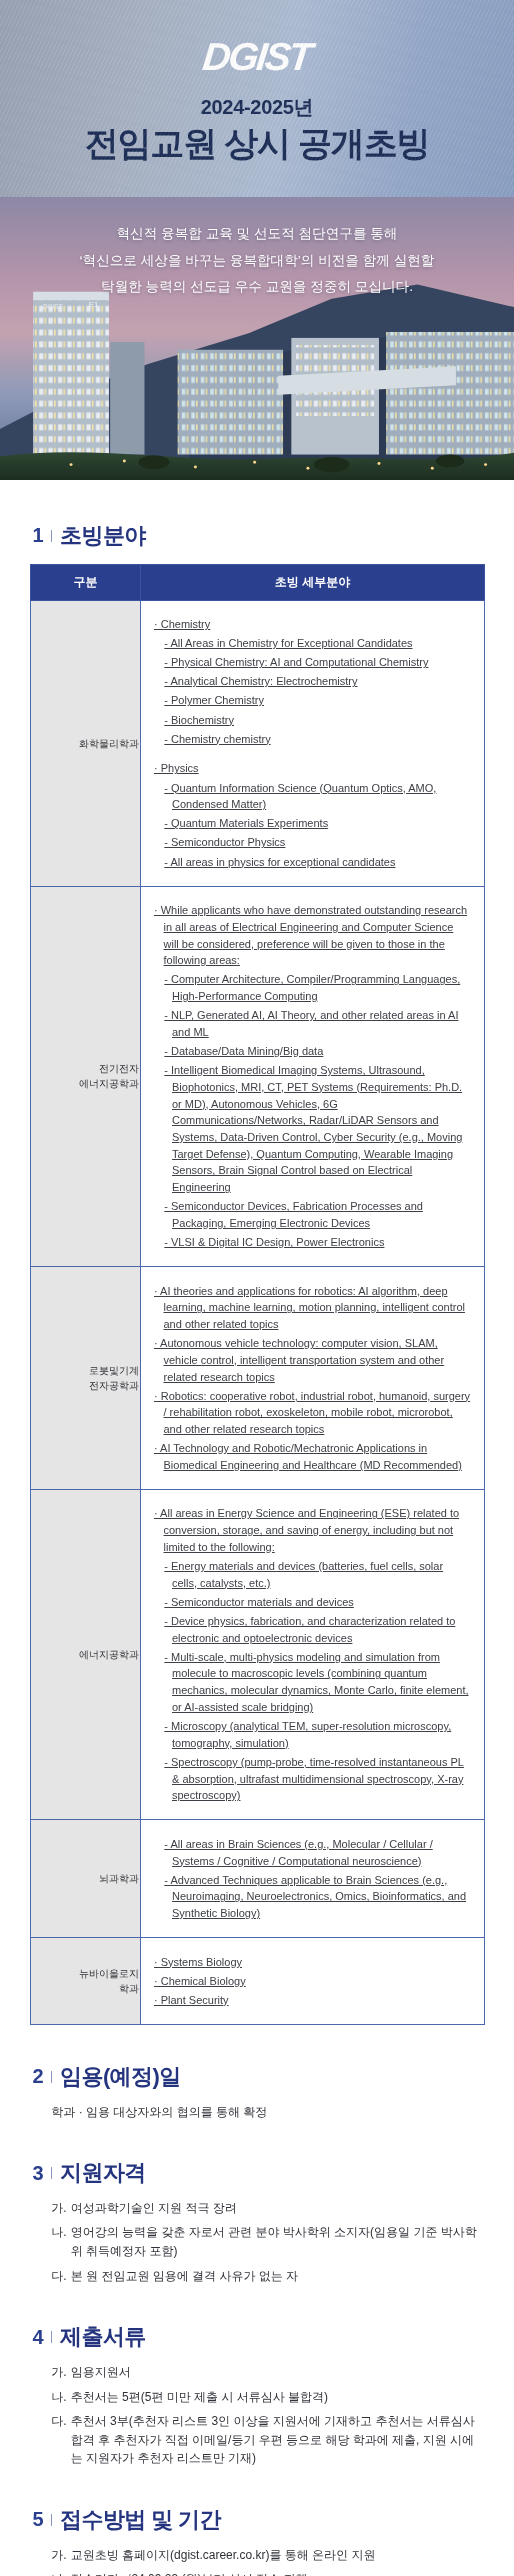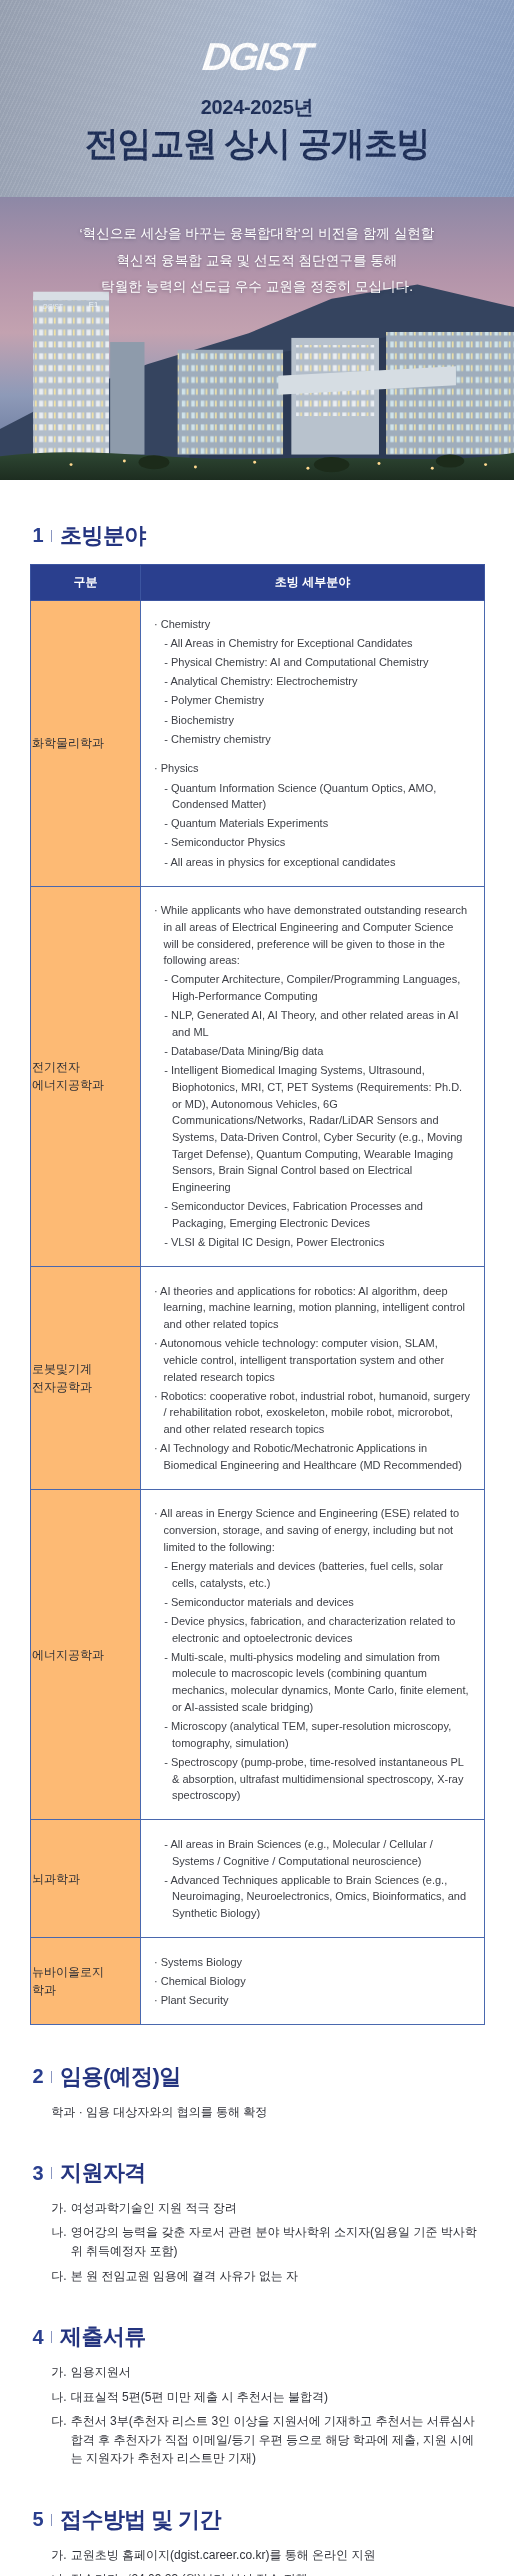"‘혁신으로 세상을 바꾸는 융복합대학’의 비전을" div.msg-line { order: before "혁신적 융복합 교육 및 선도적" -> after "혁신적 융복합 교육 및 선도적" }
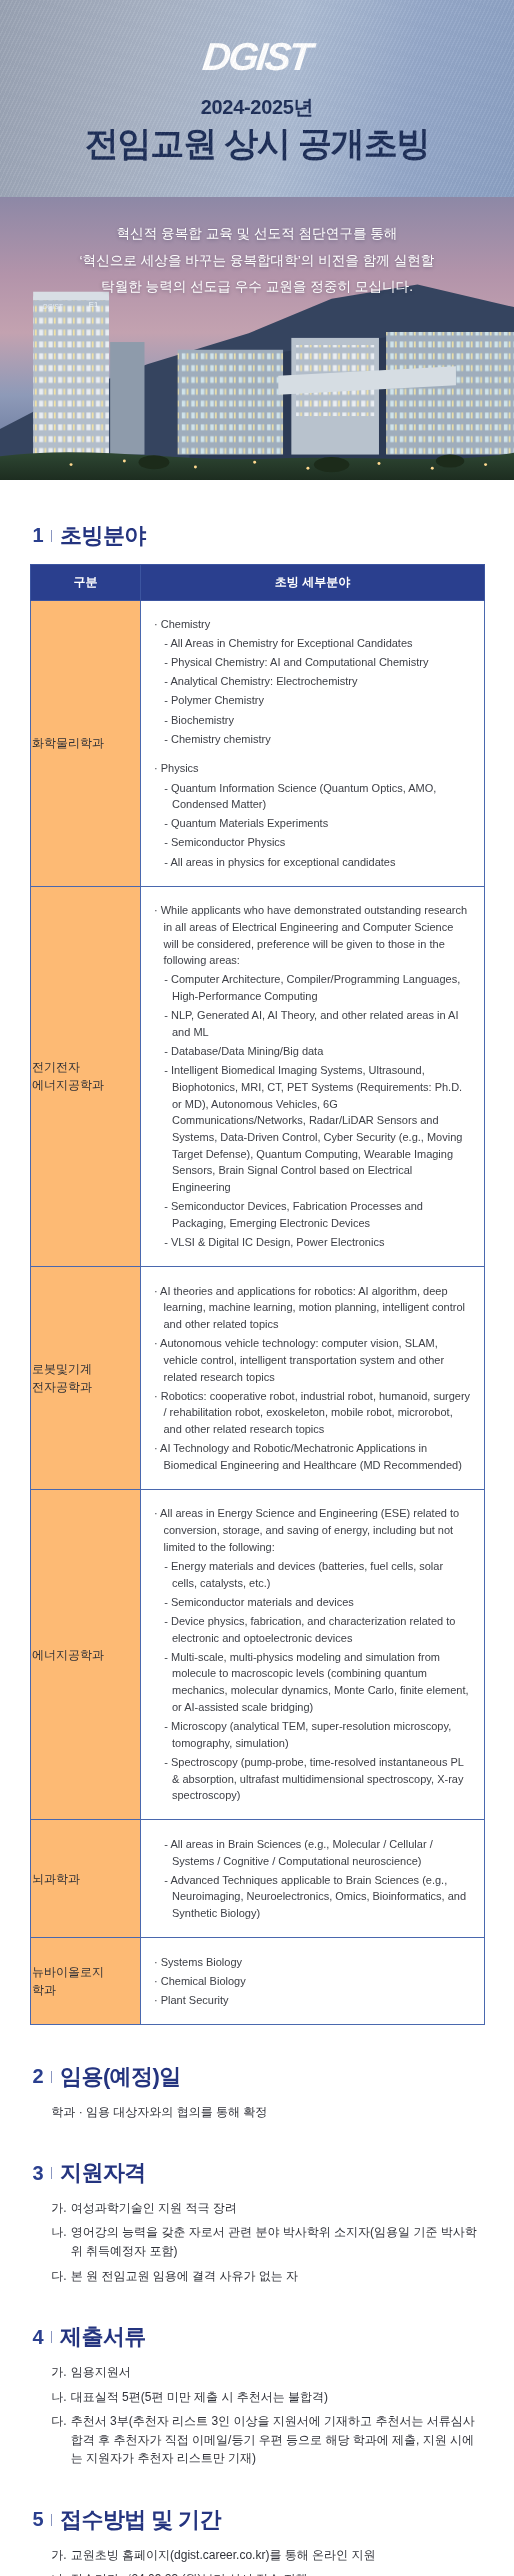"· Chemistry" td.field-cell { text-decoration: none -> underline }
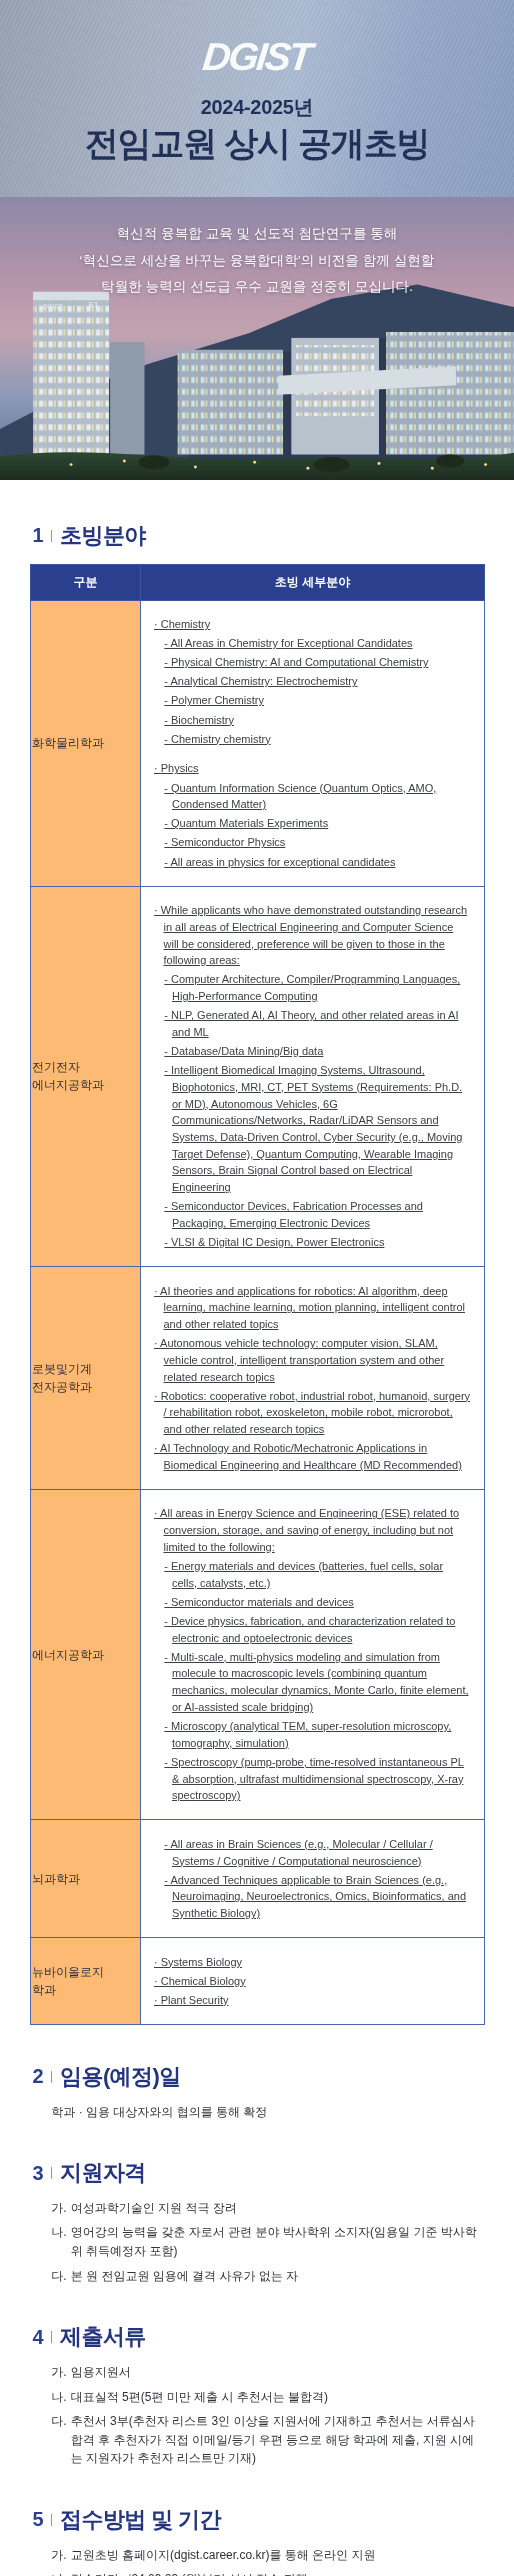"화학물리학과" td.dept-cell { background: #fdba74 -> #e5e5e5; font-size: 12px -> 10px; text-align: left -> right }
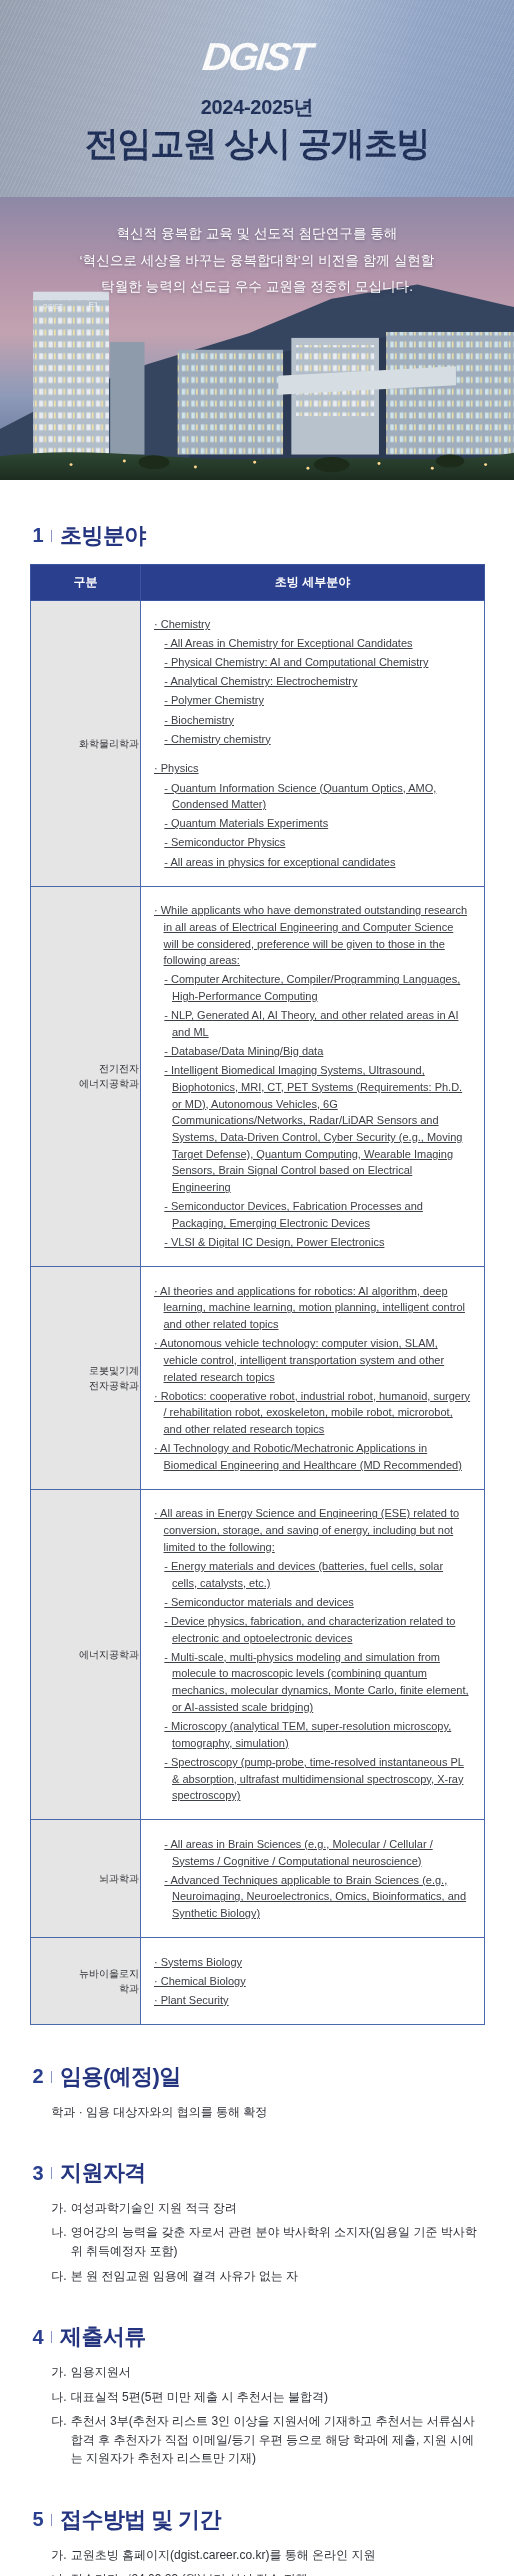"대표실적 5편(5편 미만 제출 시" span.li-txt { text: 대표실적 5편(5편 미만 제출 시 추천서는 -> 추천서는 5편(5편 미만 제출 시 서류심사 }
